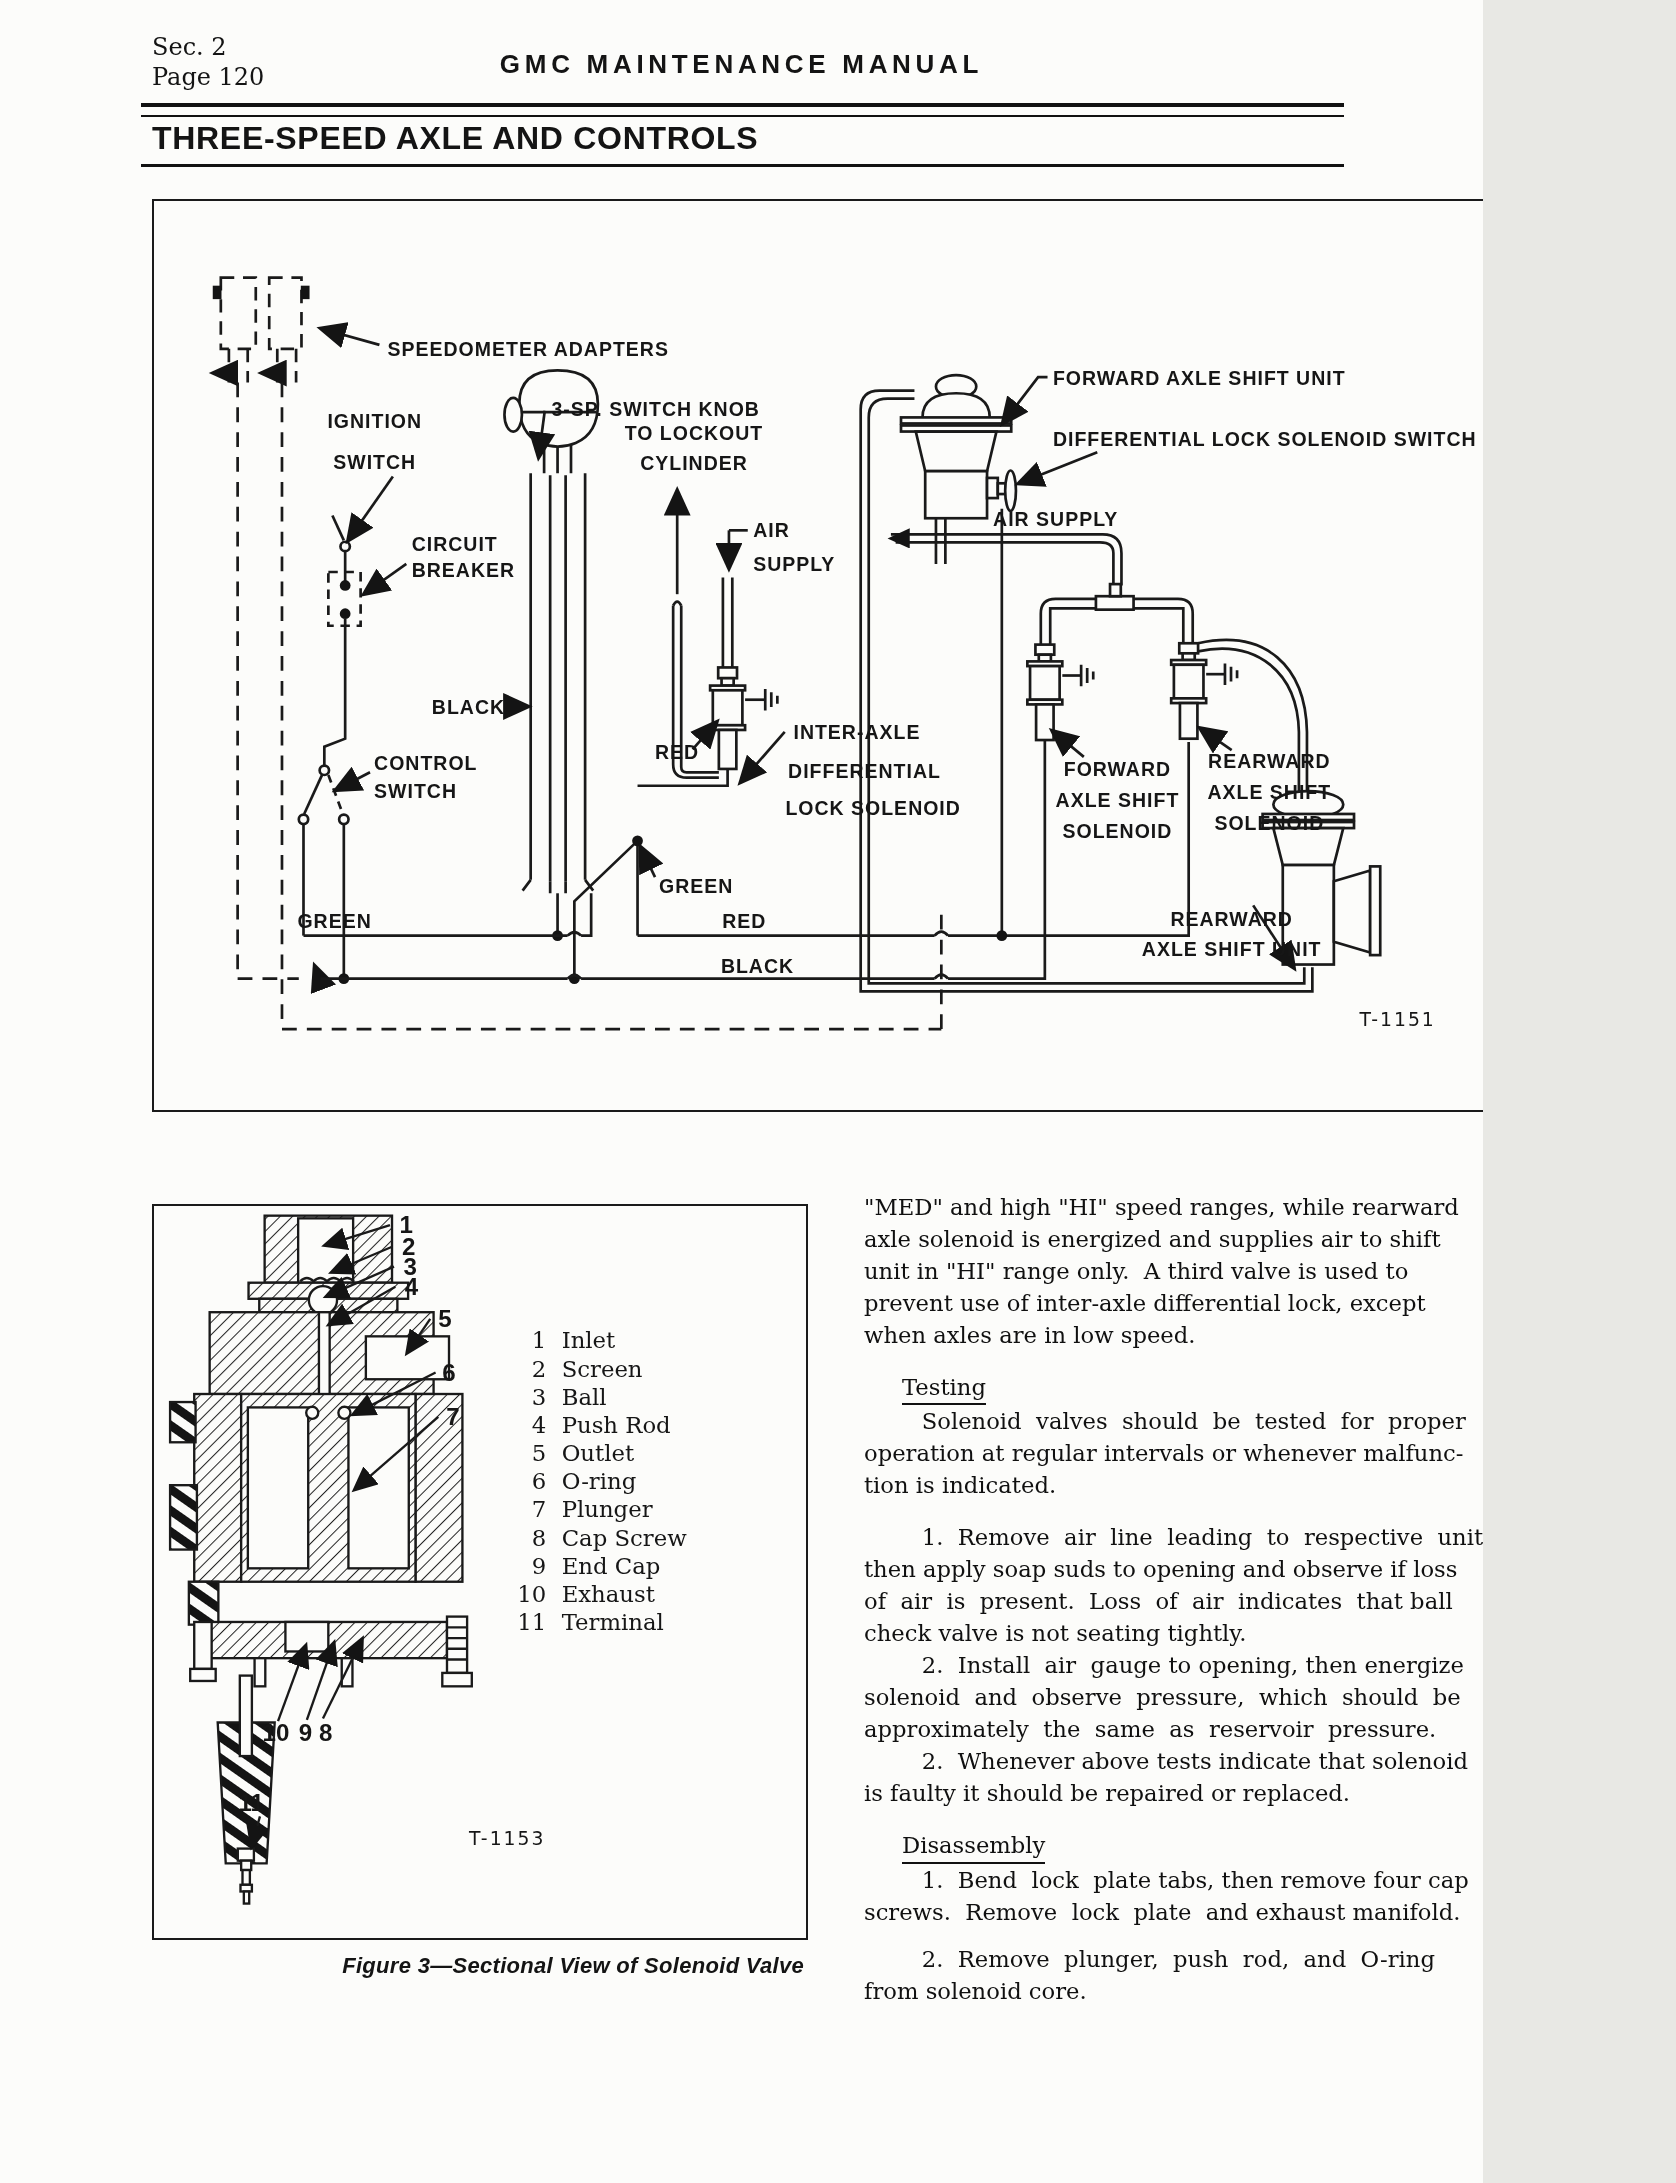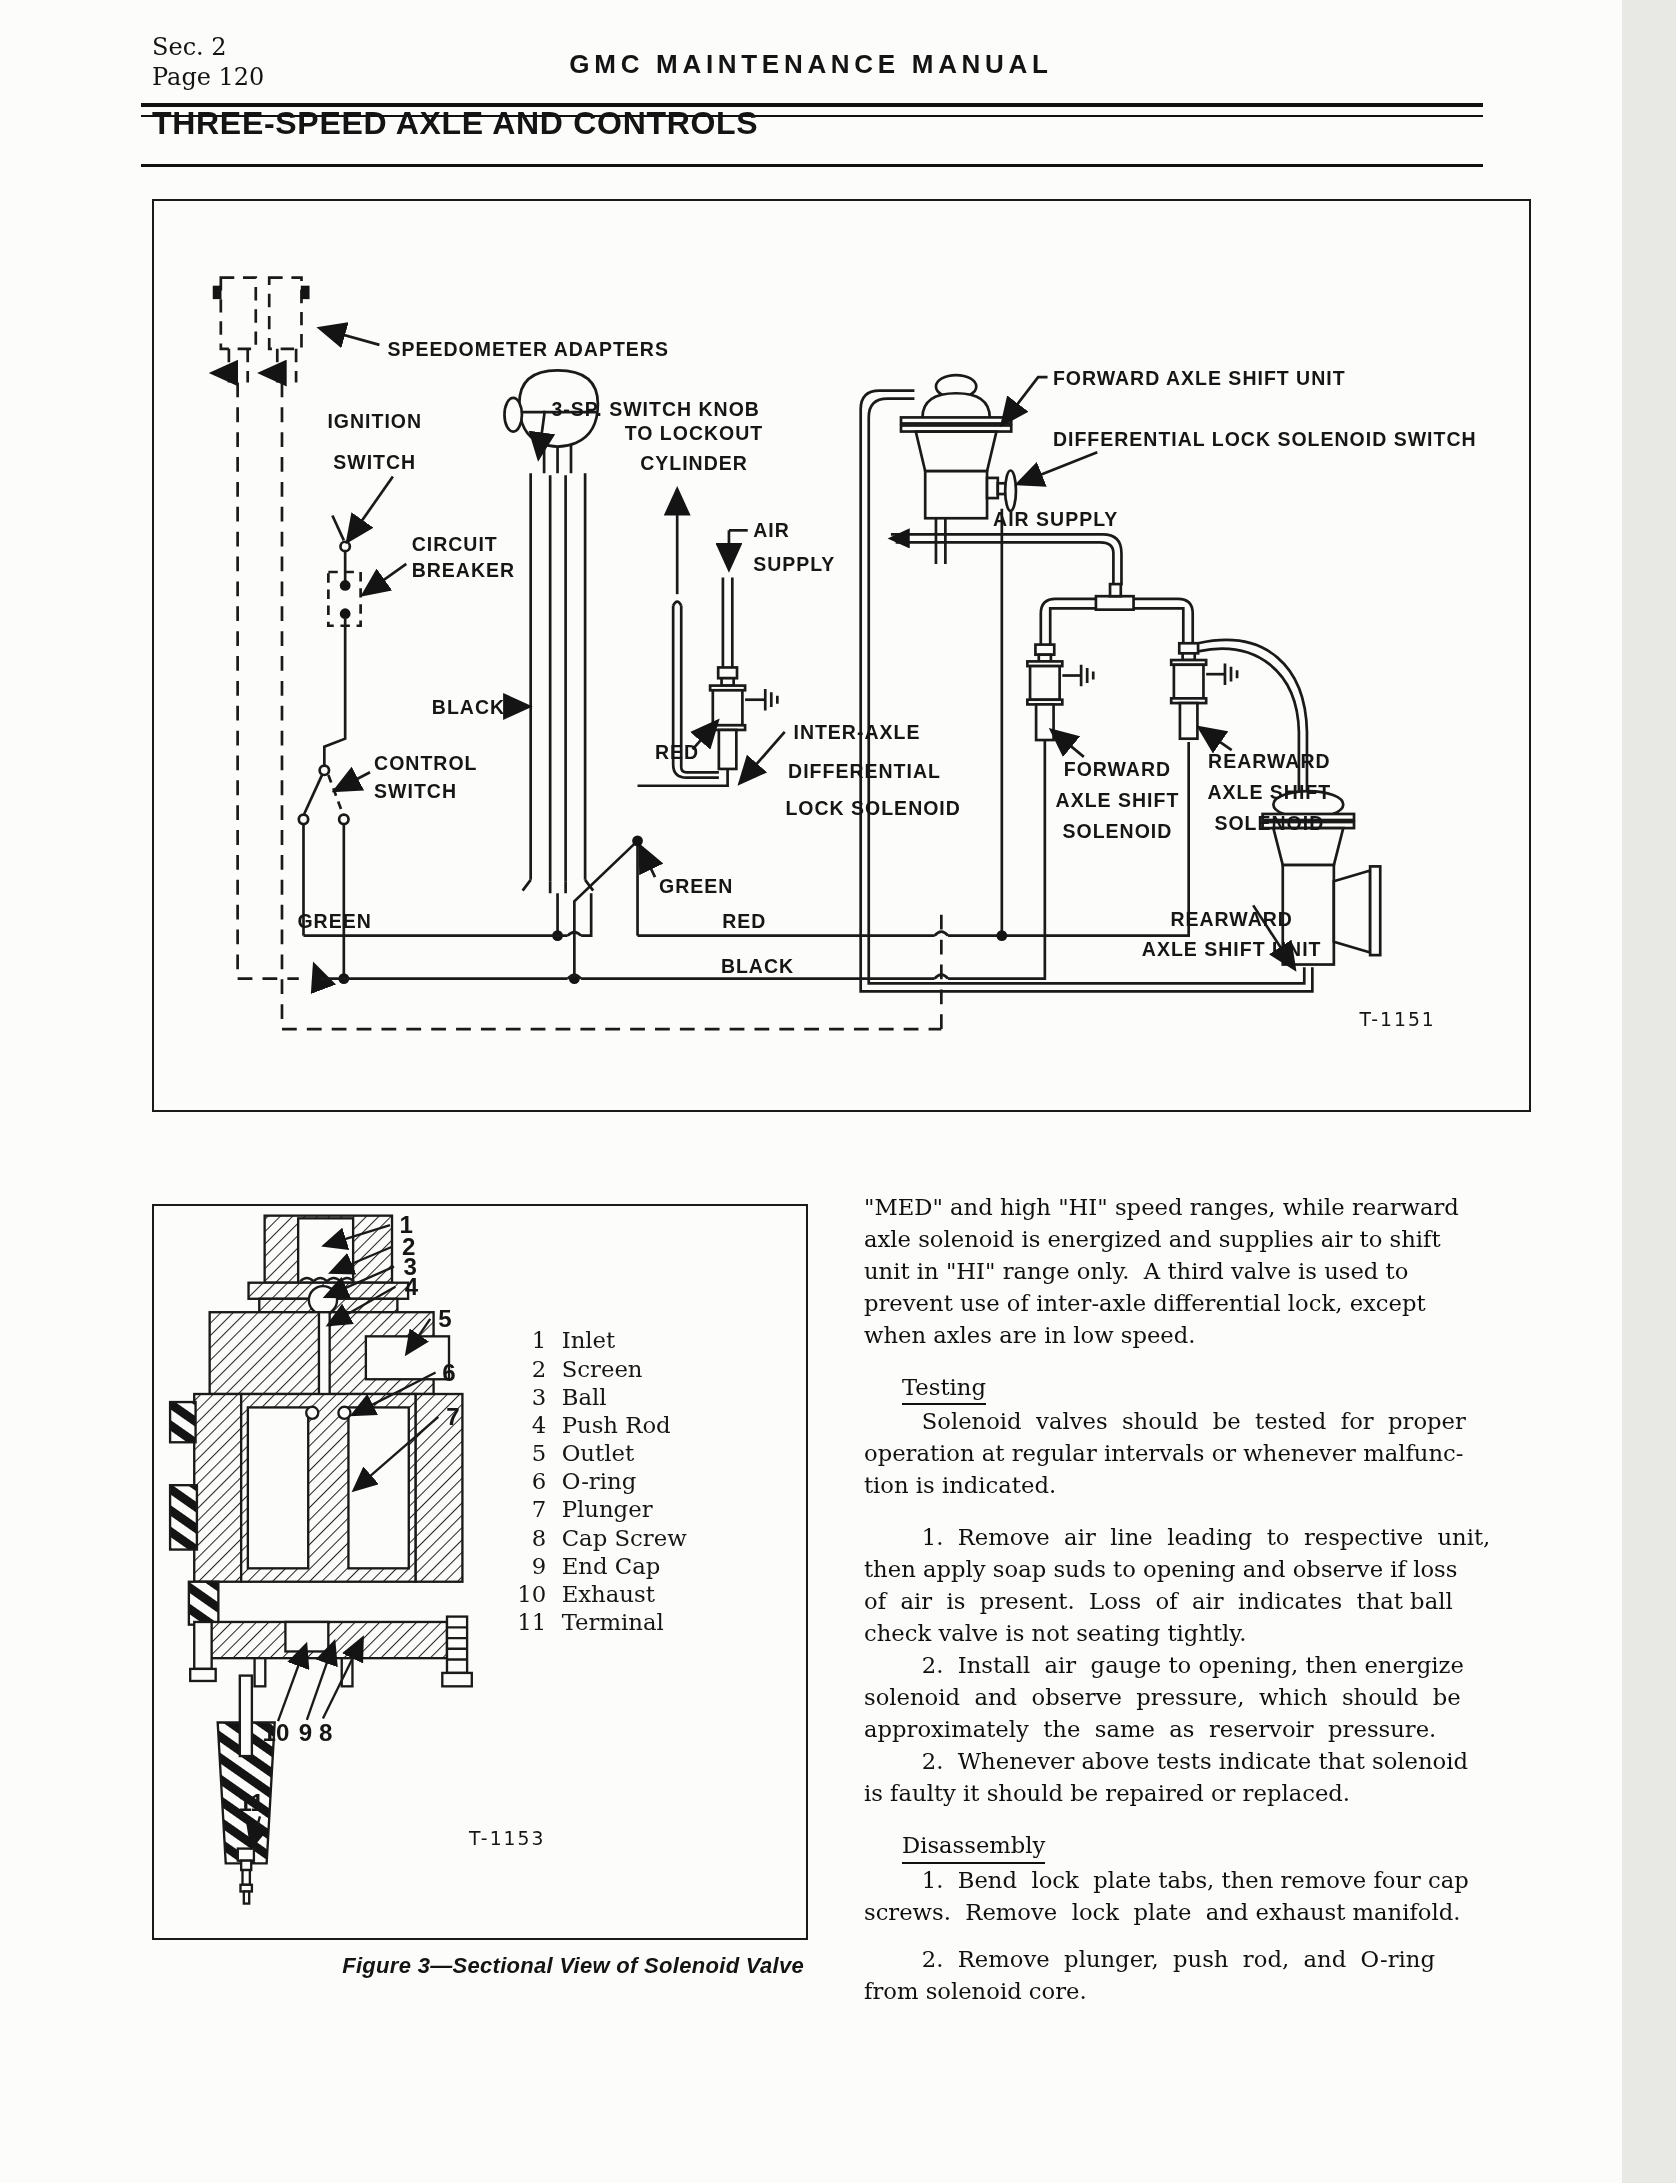"Sec. 2" #page { width: 1622px -> 1483px }
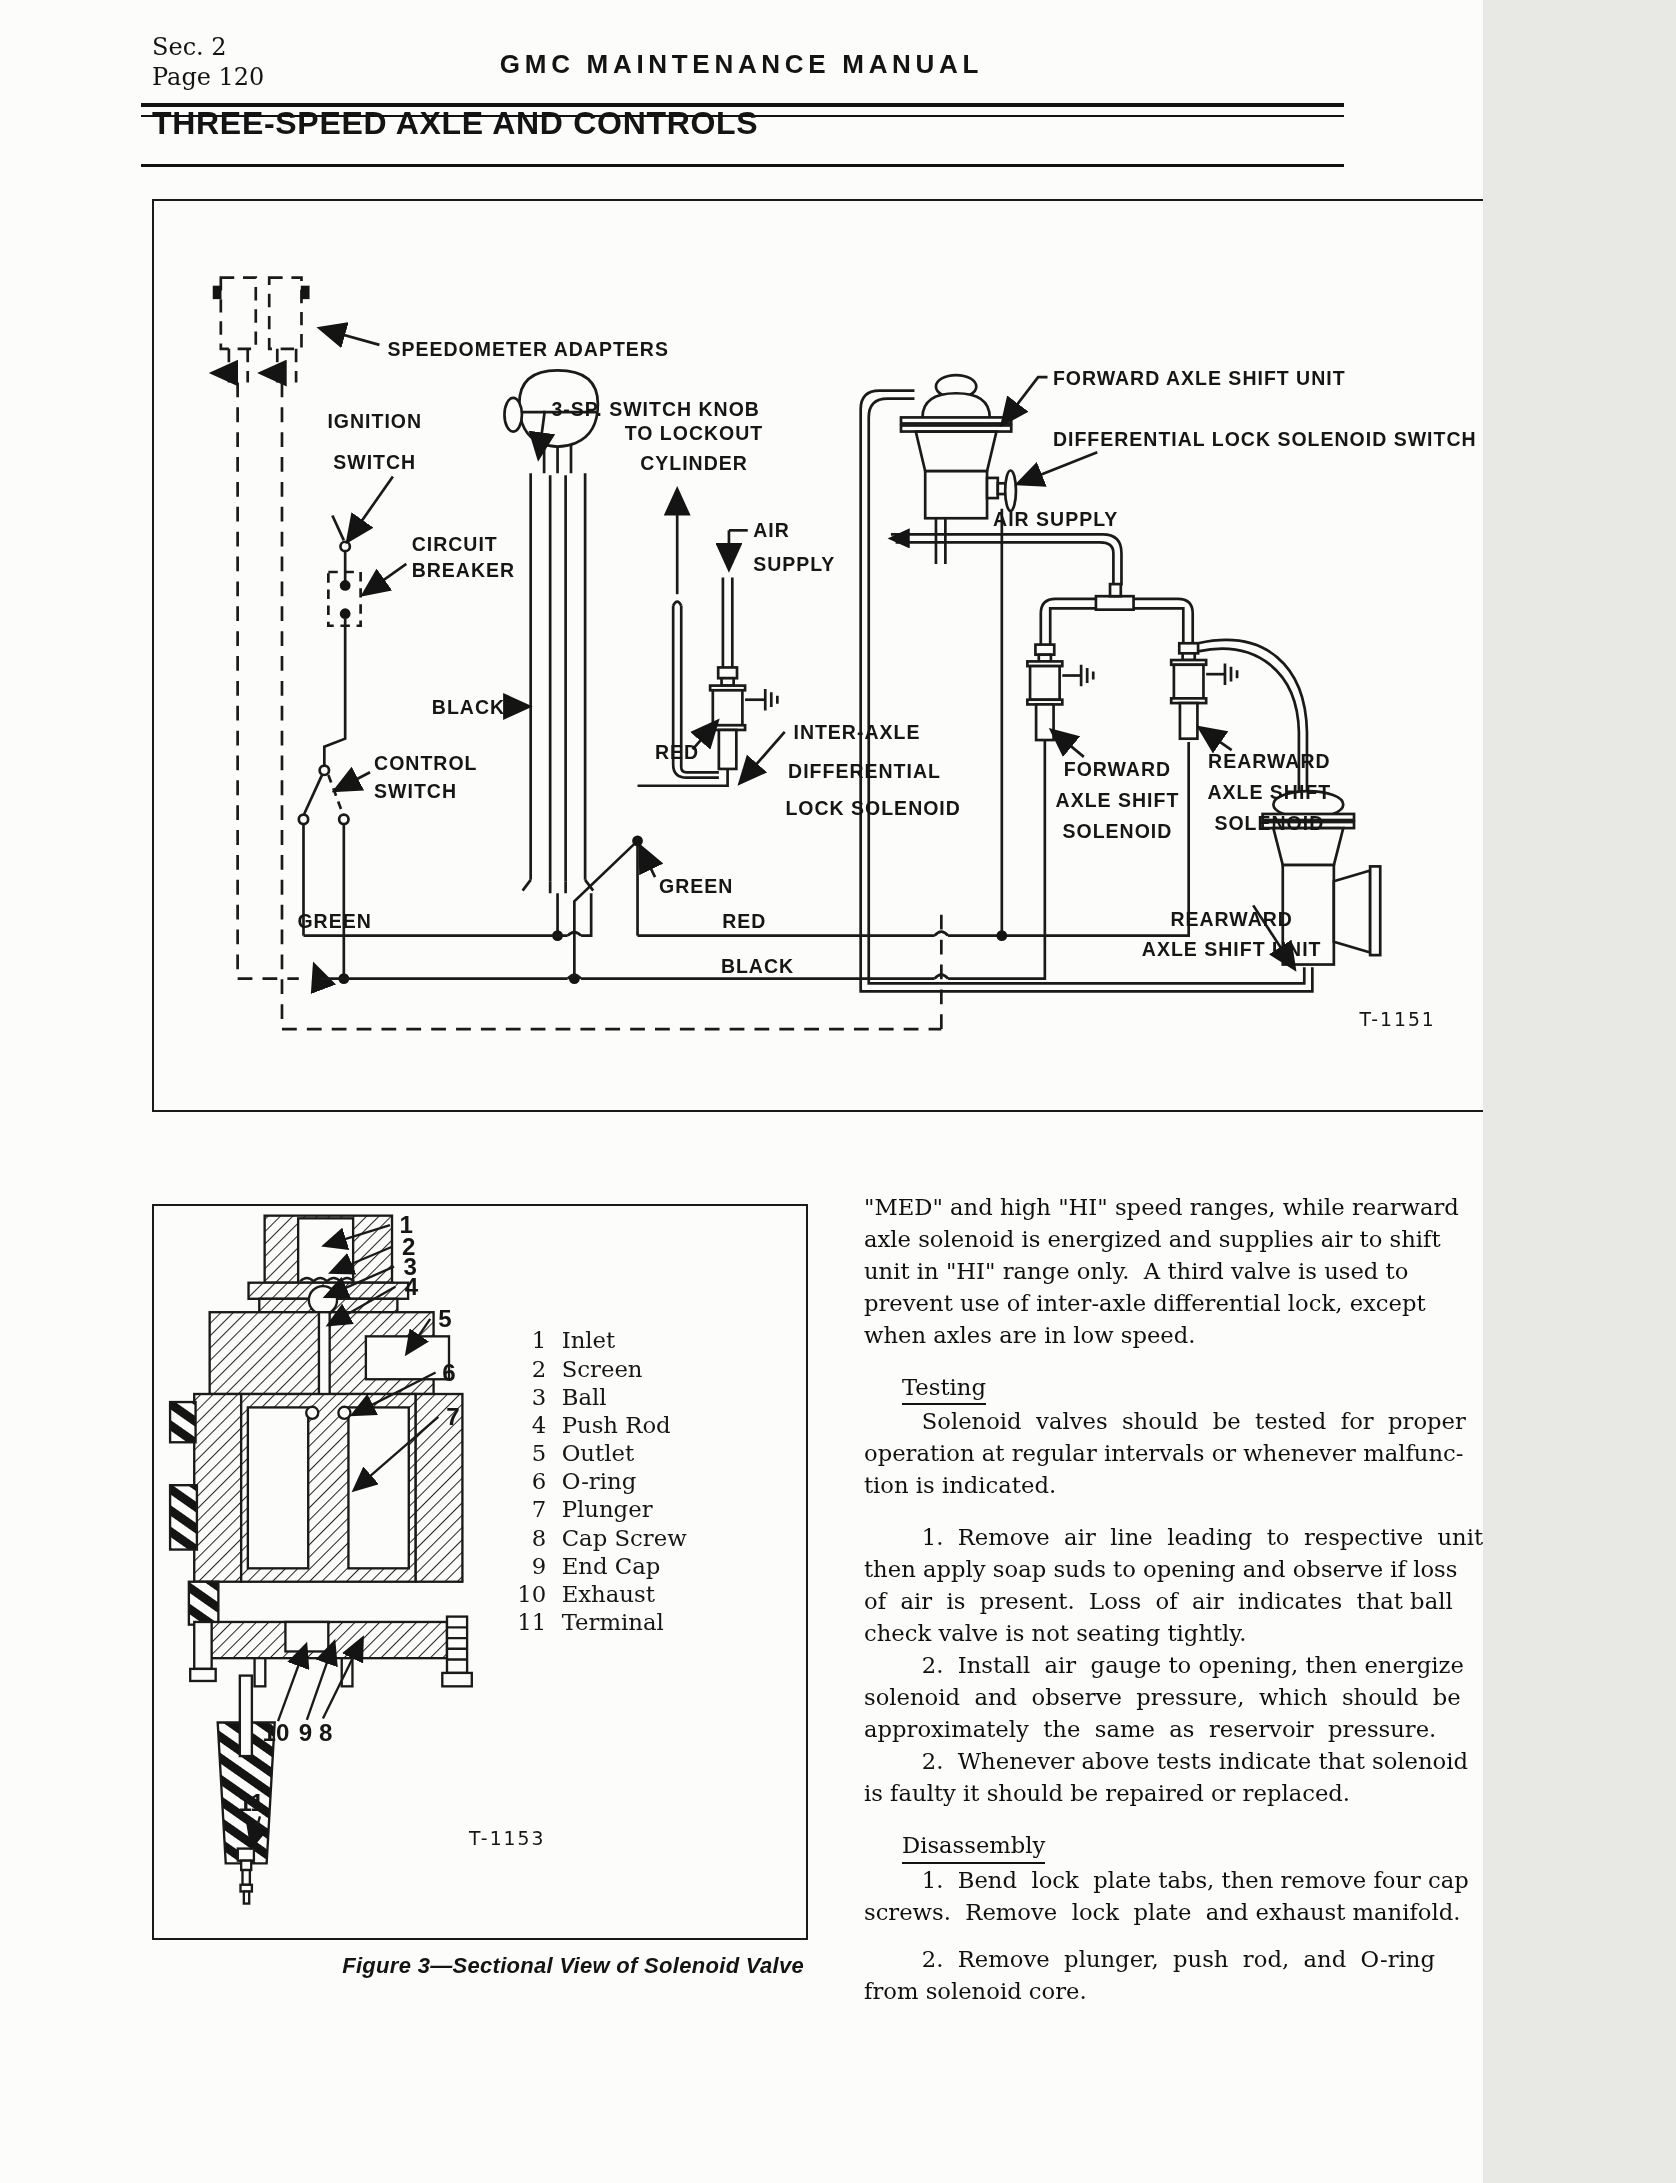"THREE-SPEED AXLE AND CONTROLS" #section-title { top: 105px -> 120px }
